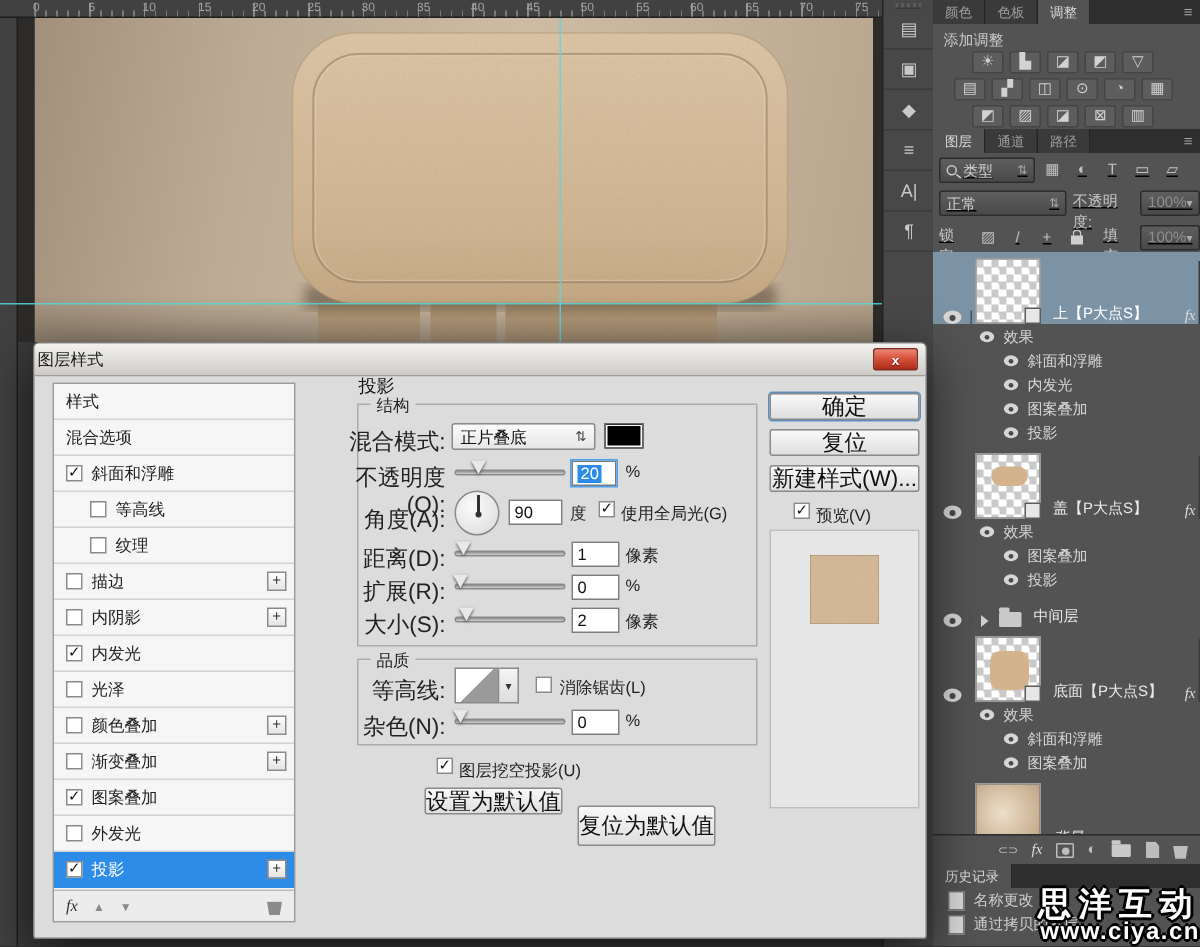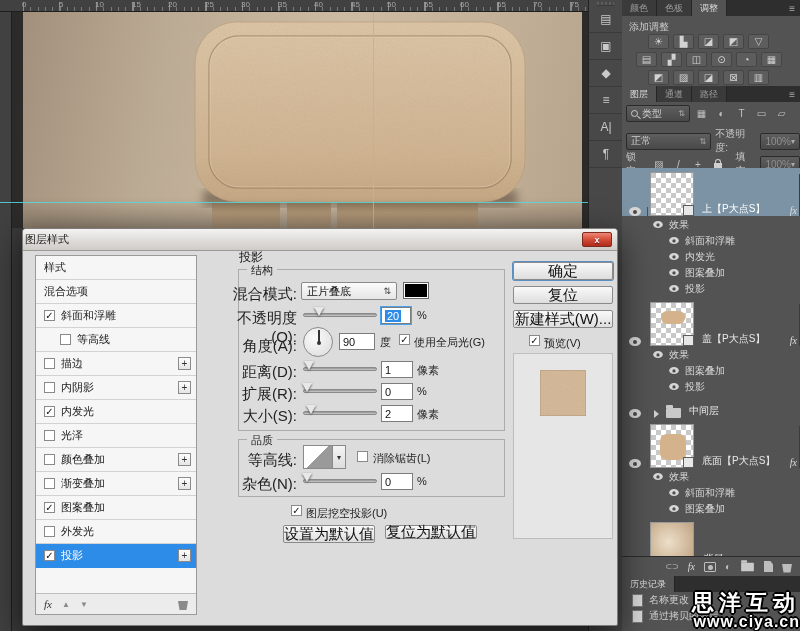"类型" .r { align-items: center -> none; text-decoration: none -> underline }
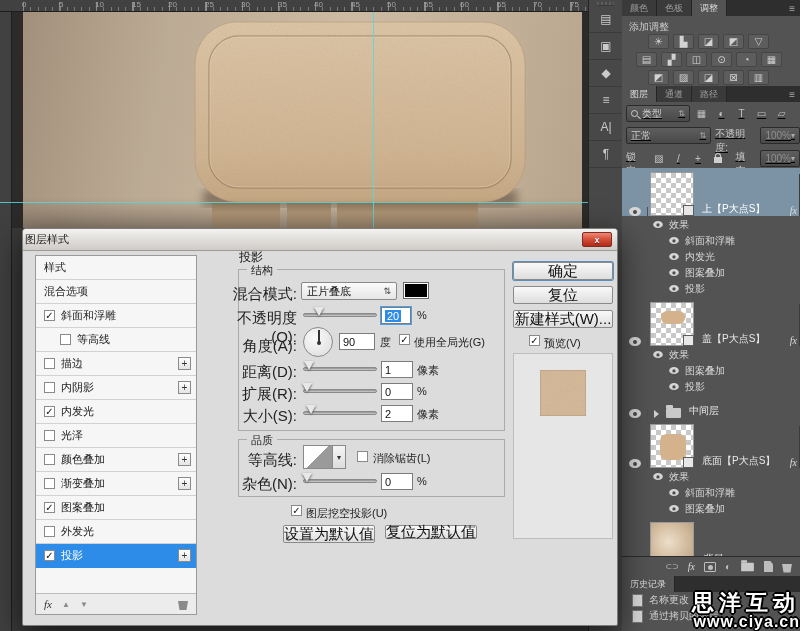"纹理" div.srow { html: none -> <div> <span></span> <span>纹理</span> </div> }
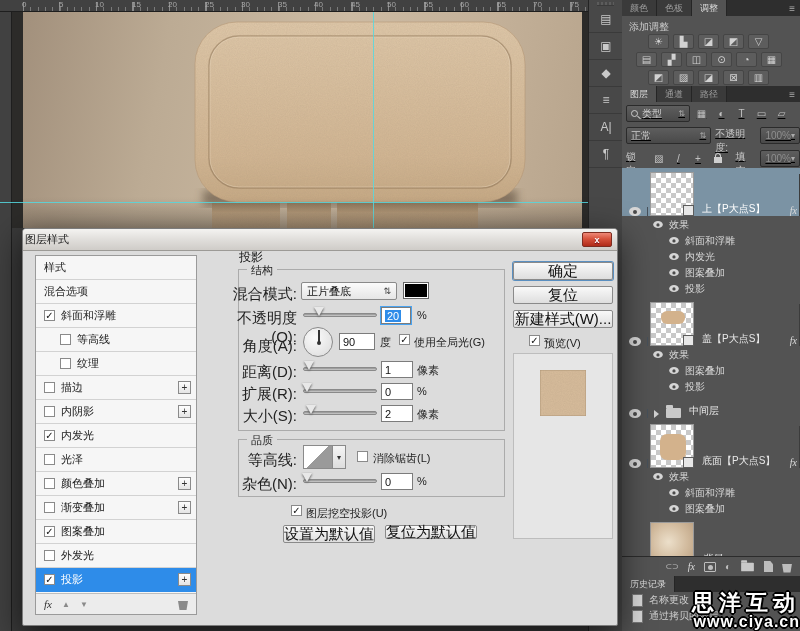"复位为默认值" div.btn { height: 14px -> 27px; top: 296px -> 308px }
